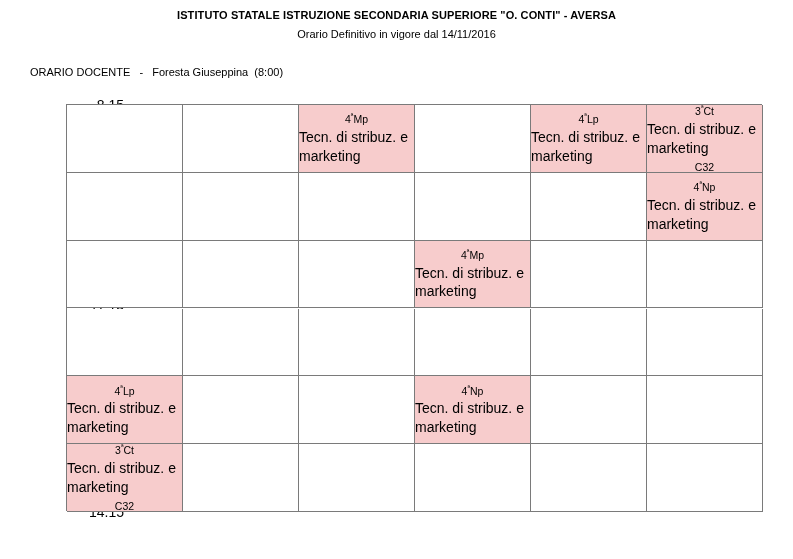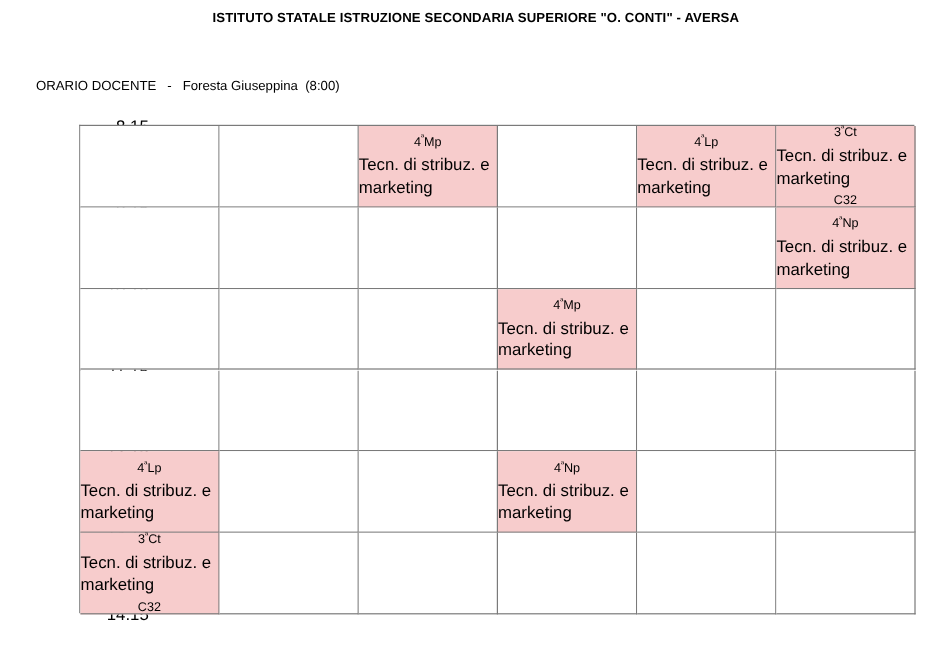"Orario Definitivo in vigore dal" div.line2 { html: none -> <div>Orario Definitivo in vigore dal 14/11/2016</div> }
